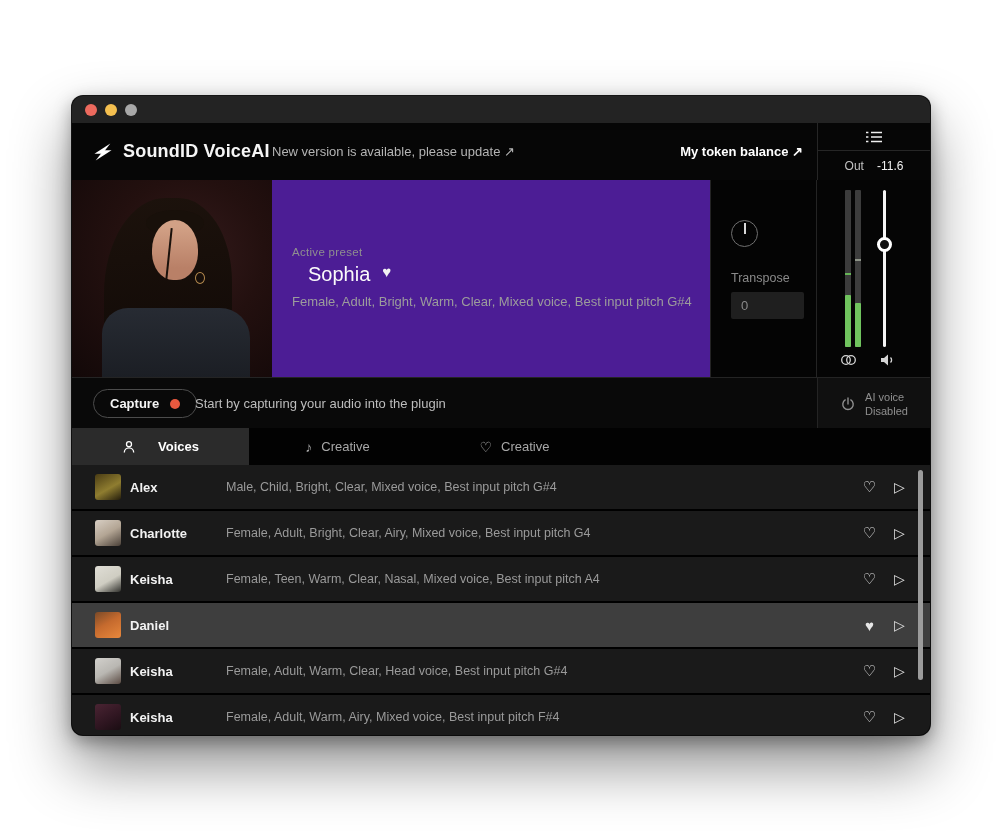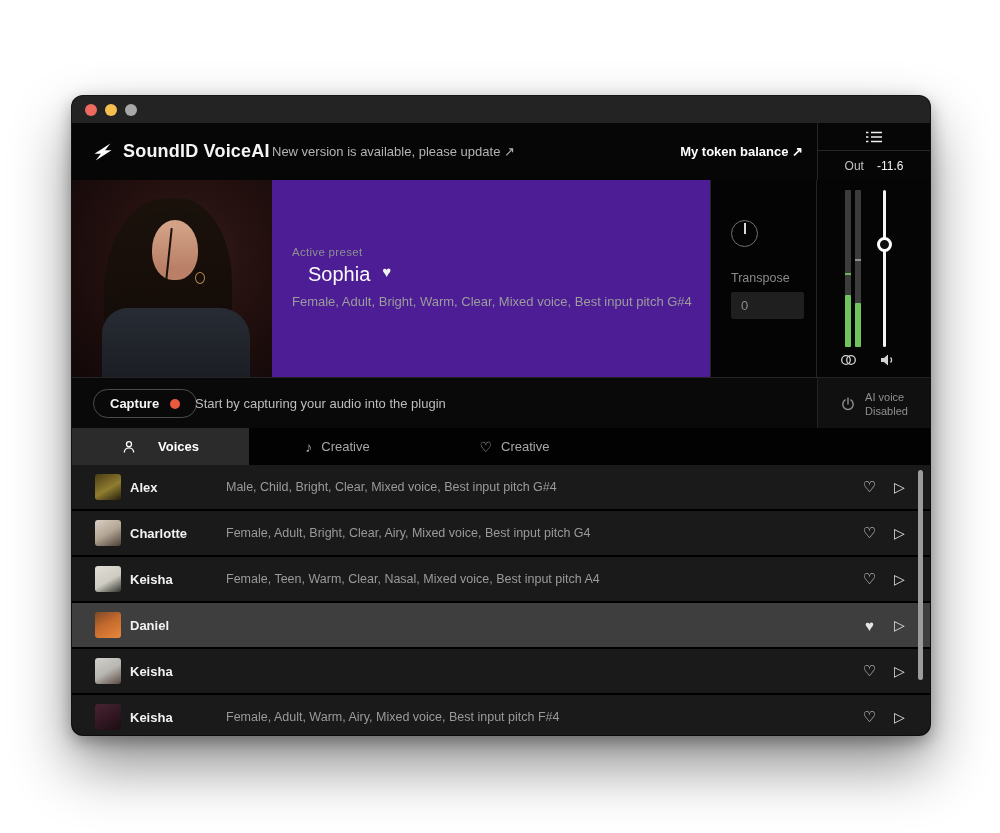"Female, Adult, Warm, Clear, Head" div.vdesc { html: none -> <div>Female, Adult, Warm, Clear, Head voice, Best input pitch G#4</div> }
